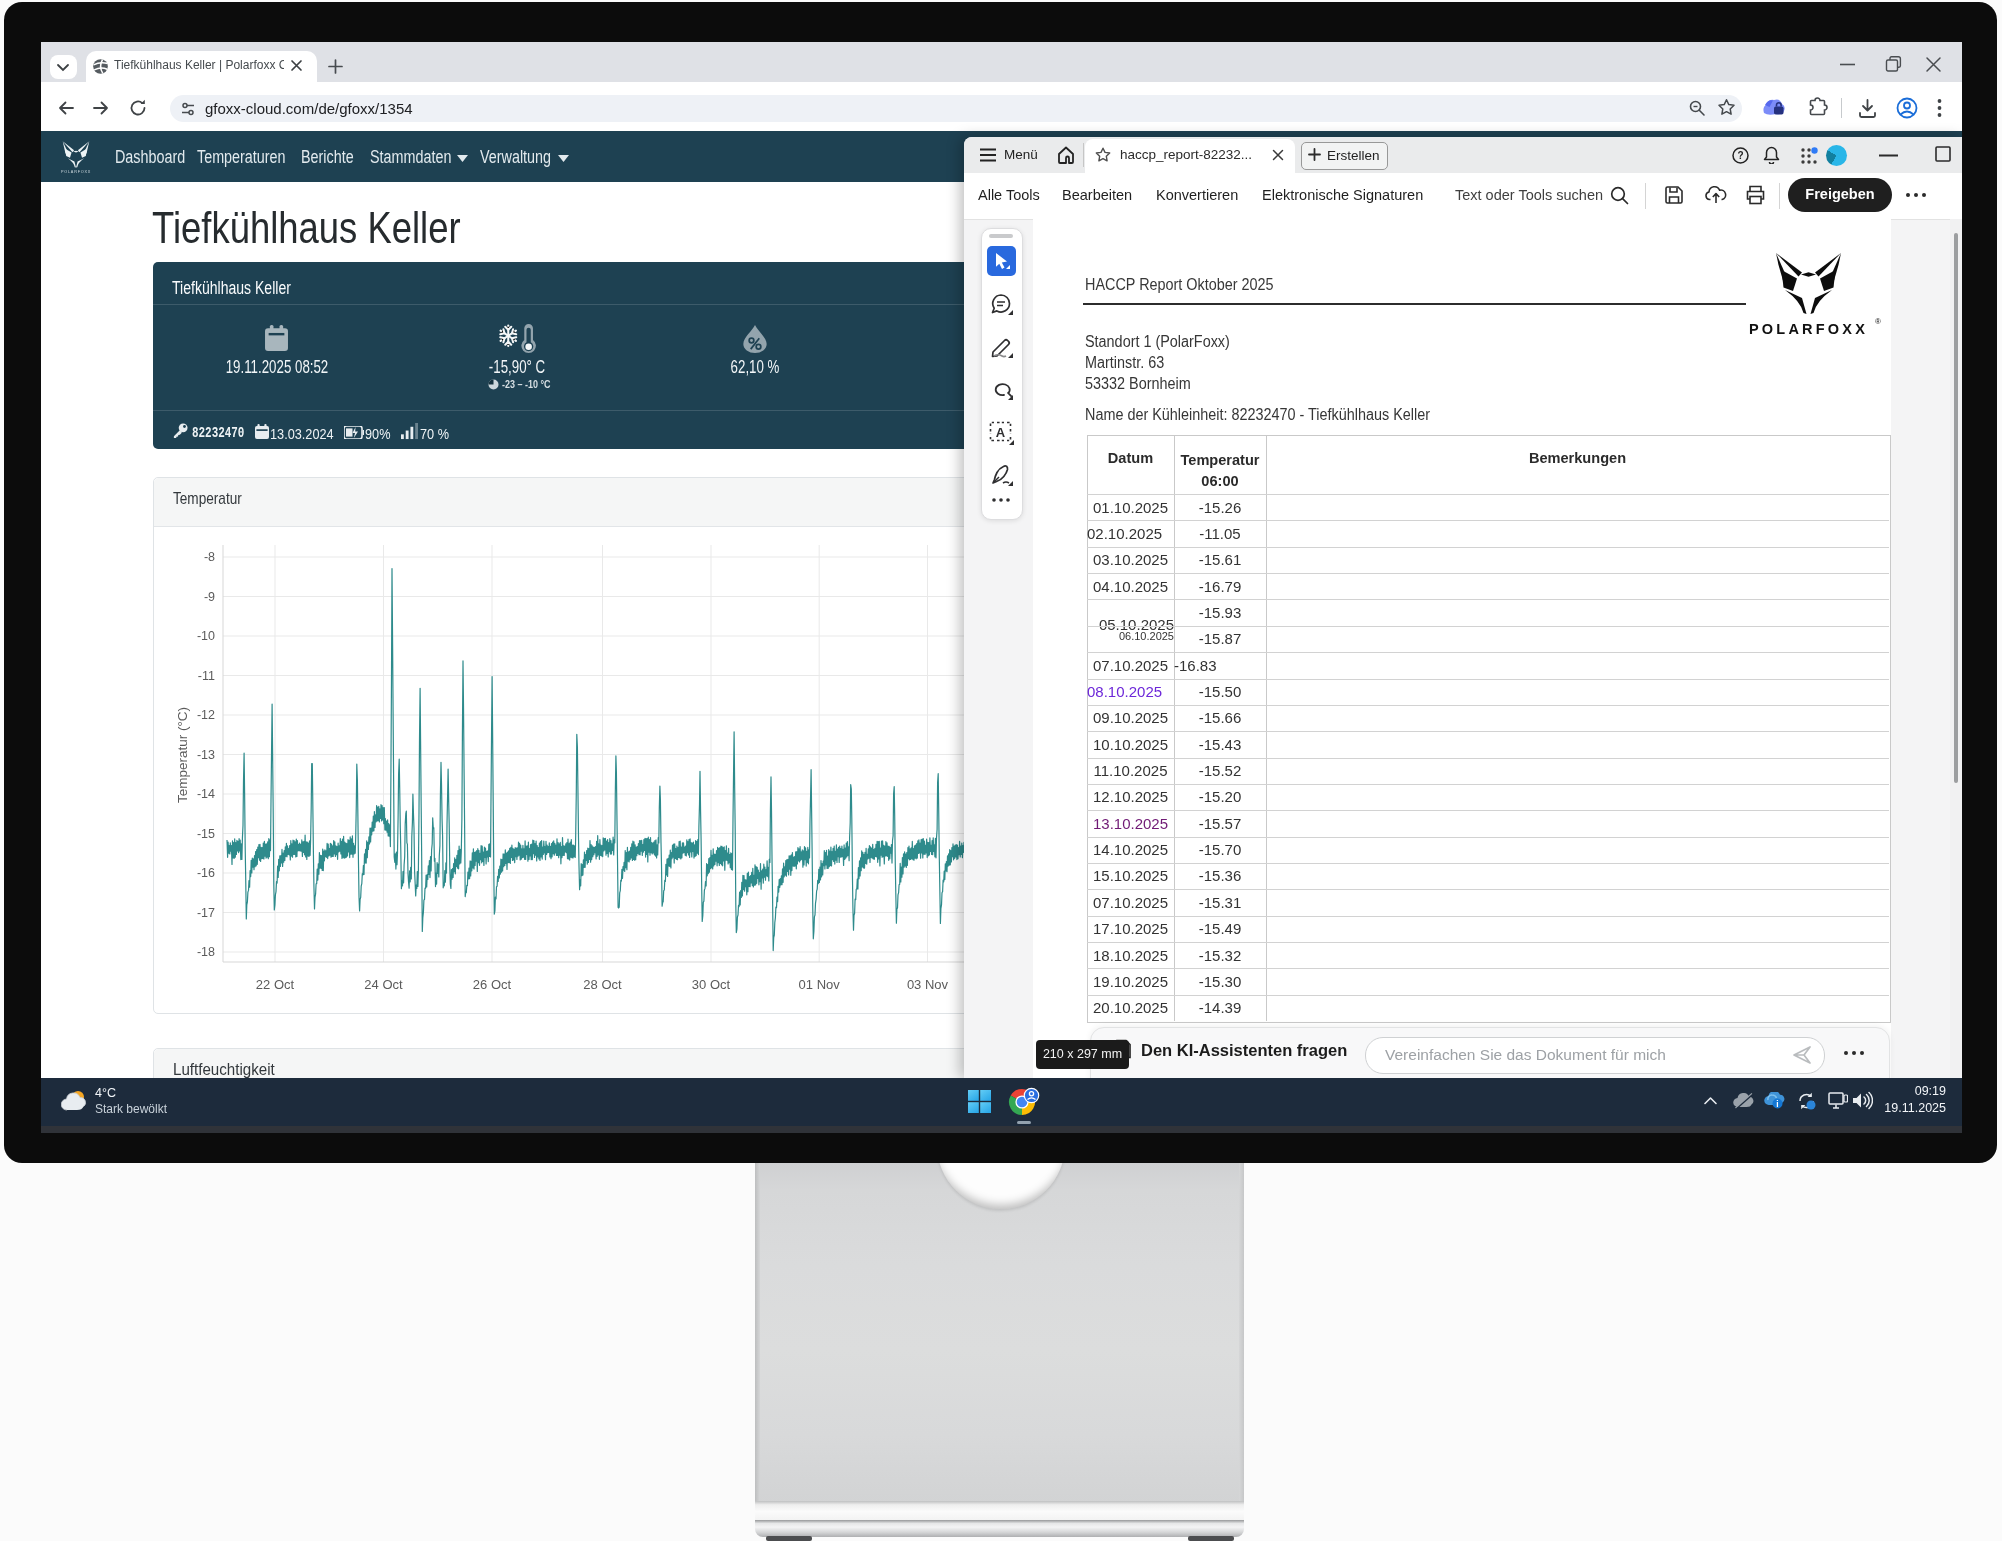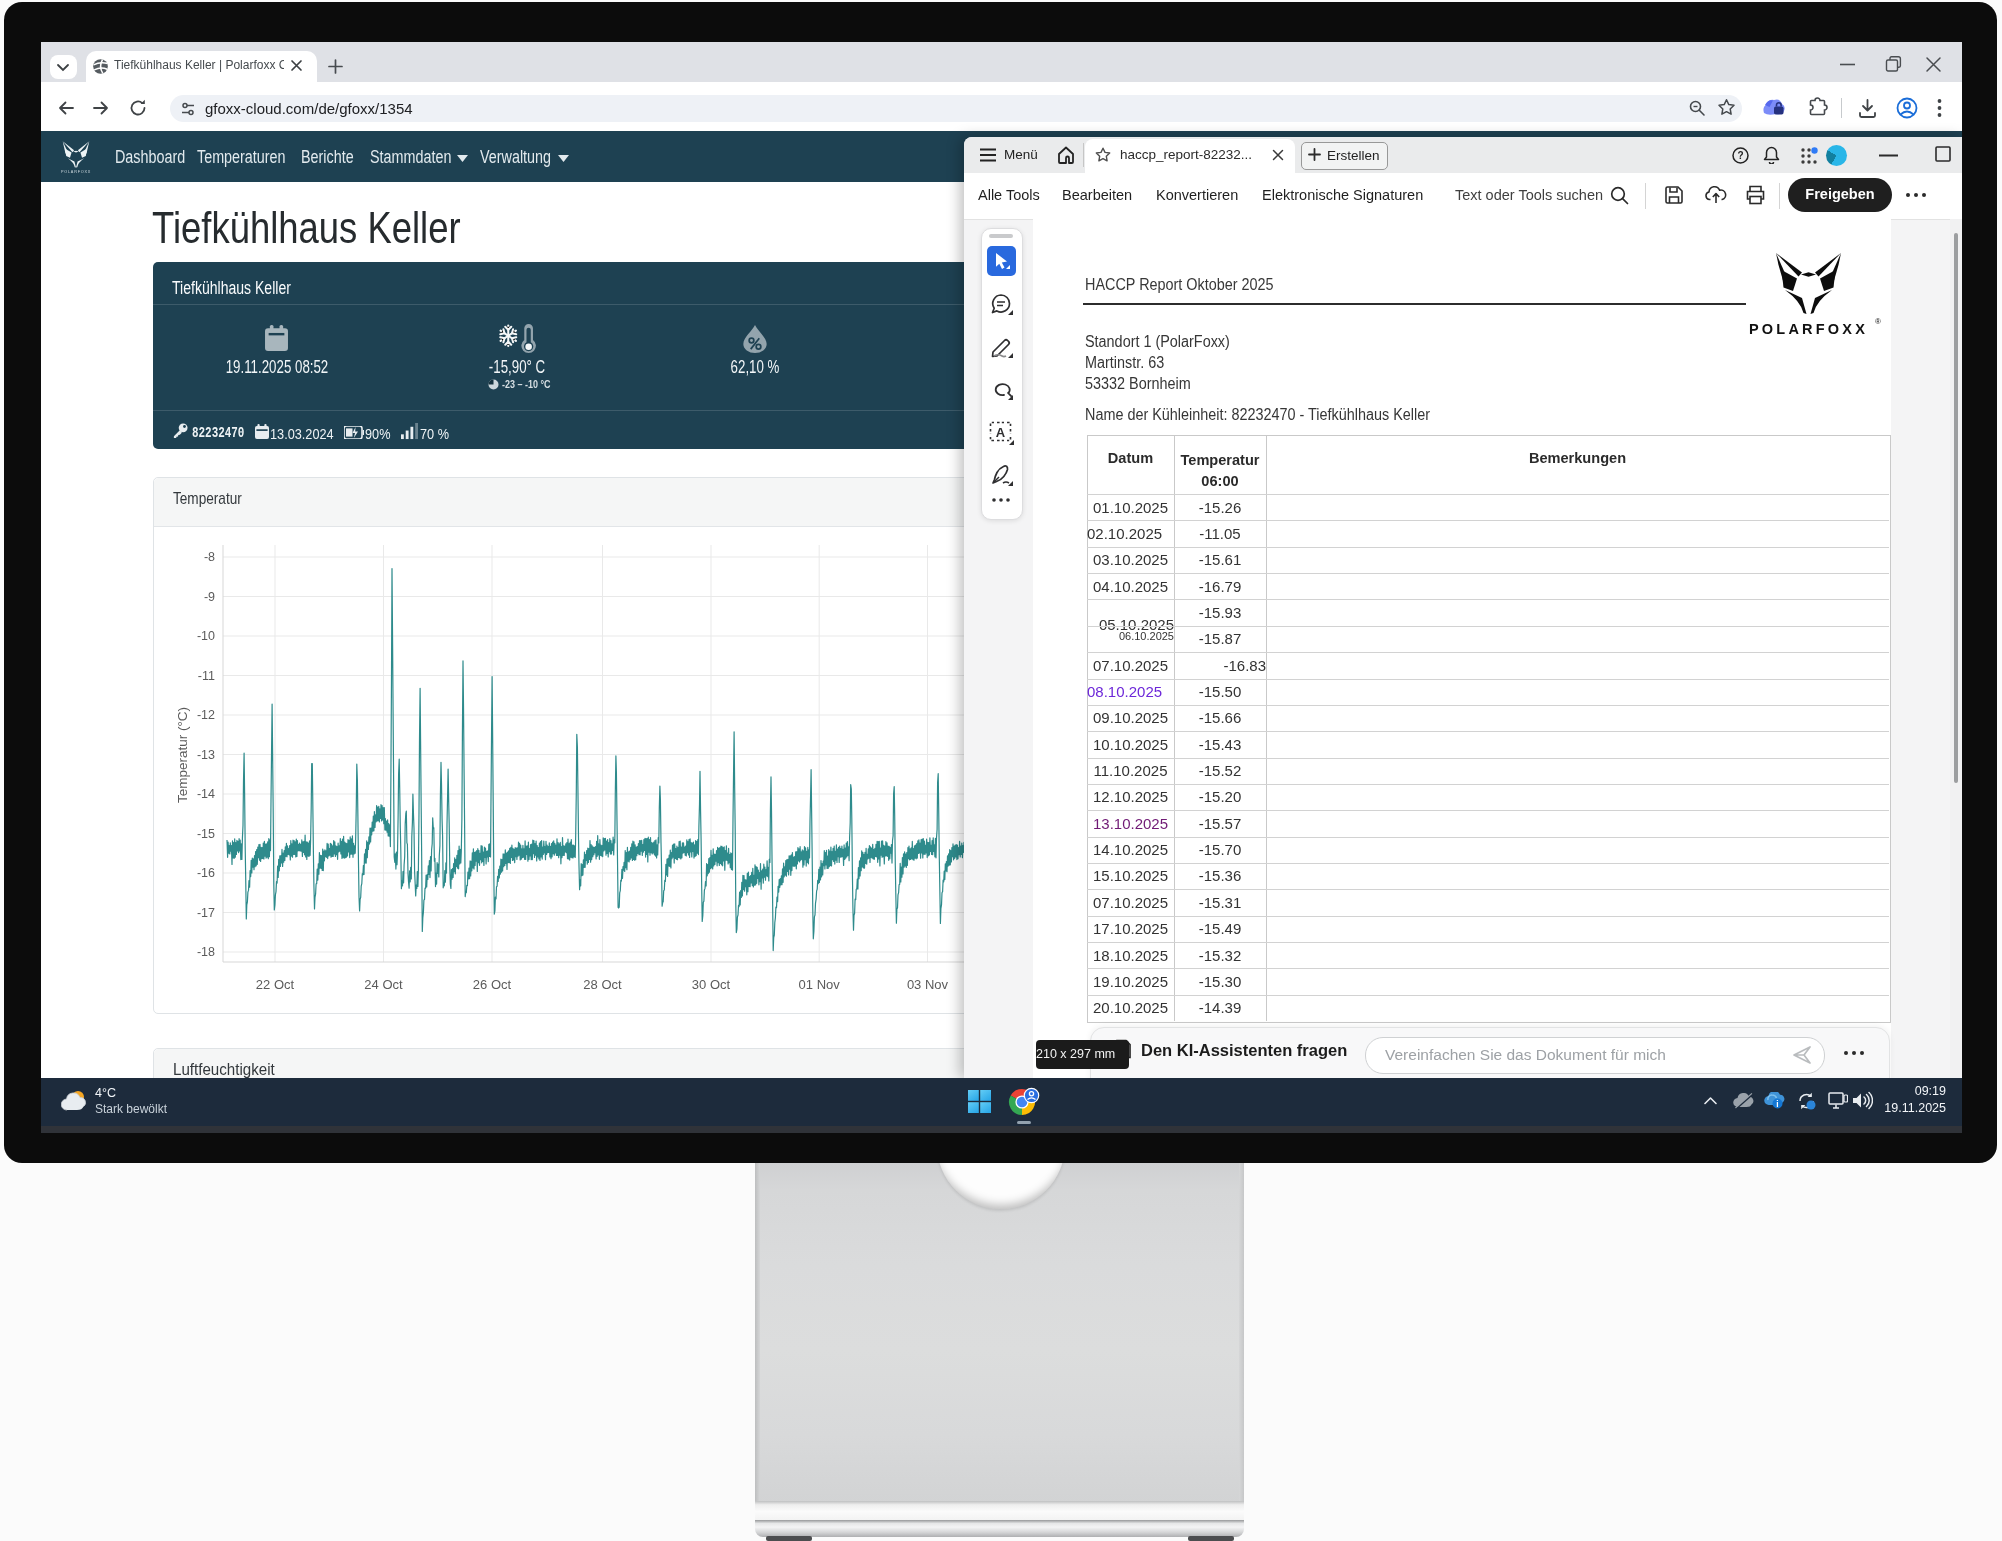"-16.83" div.abs { text-align: right -> left }
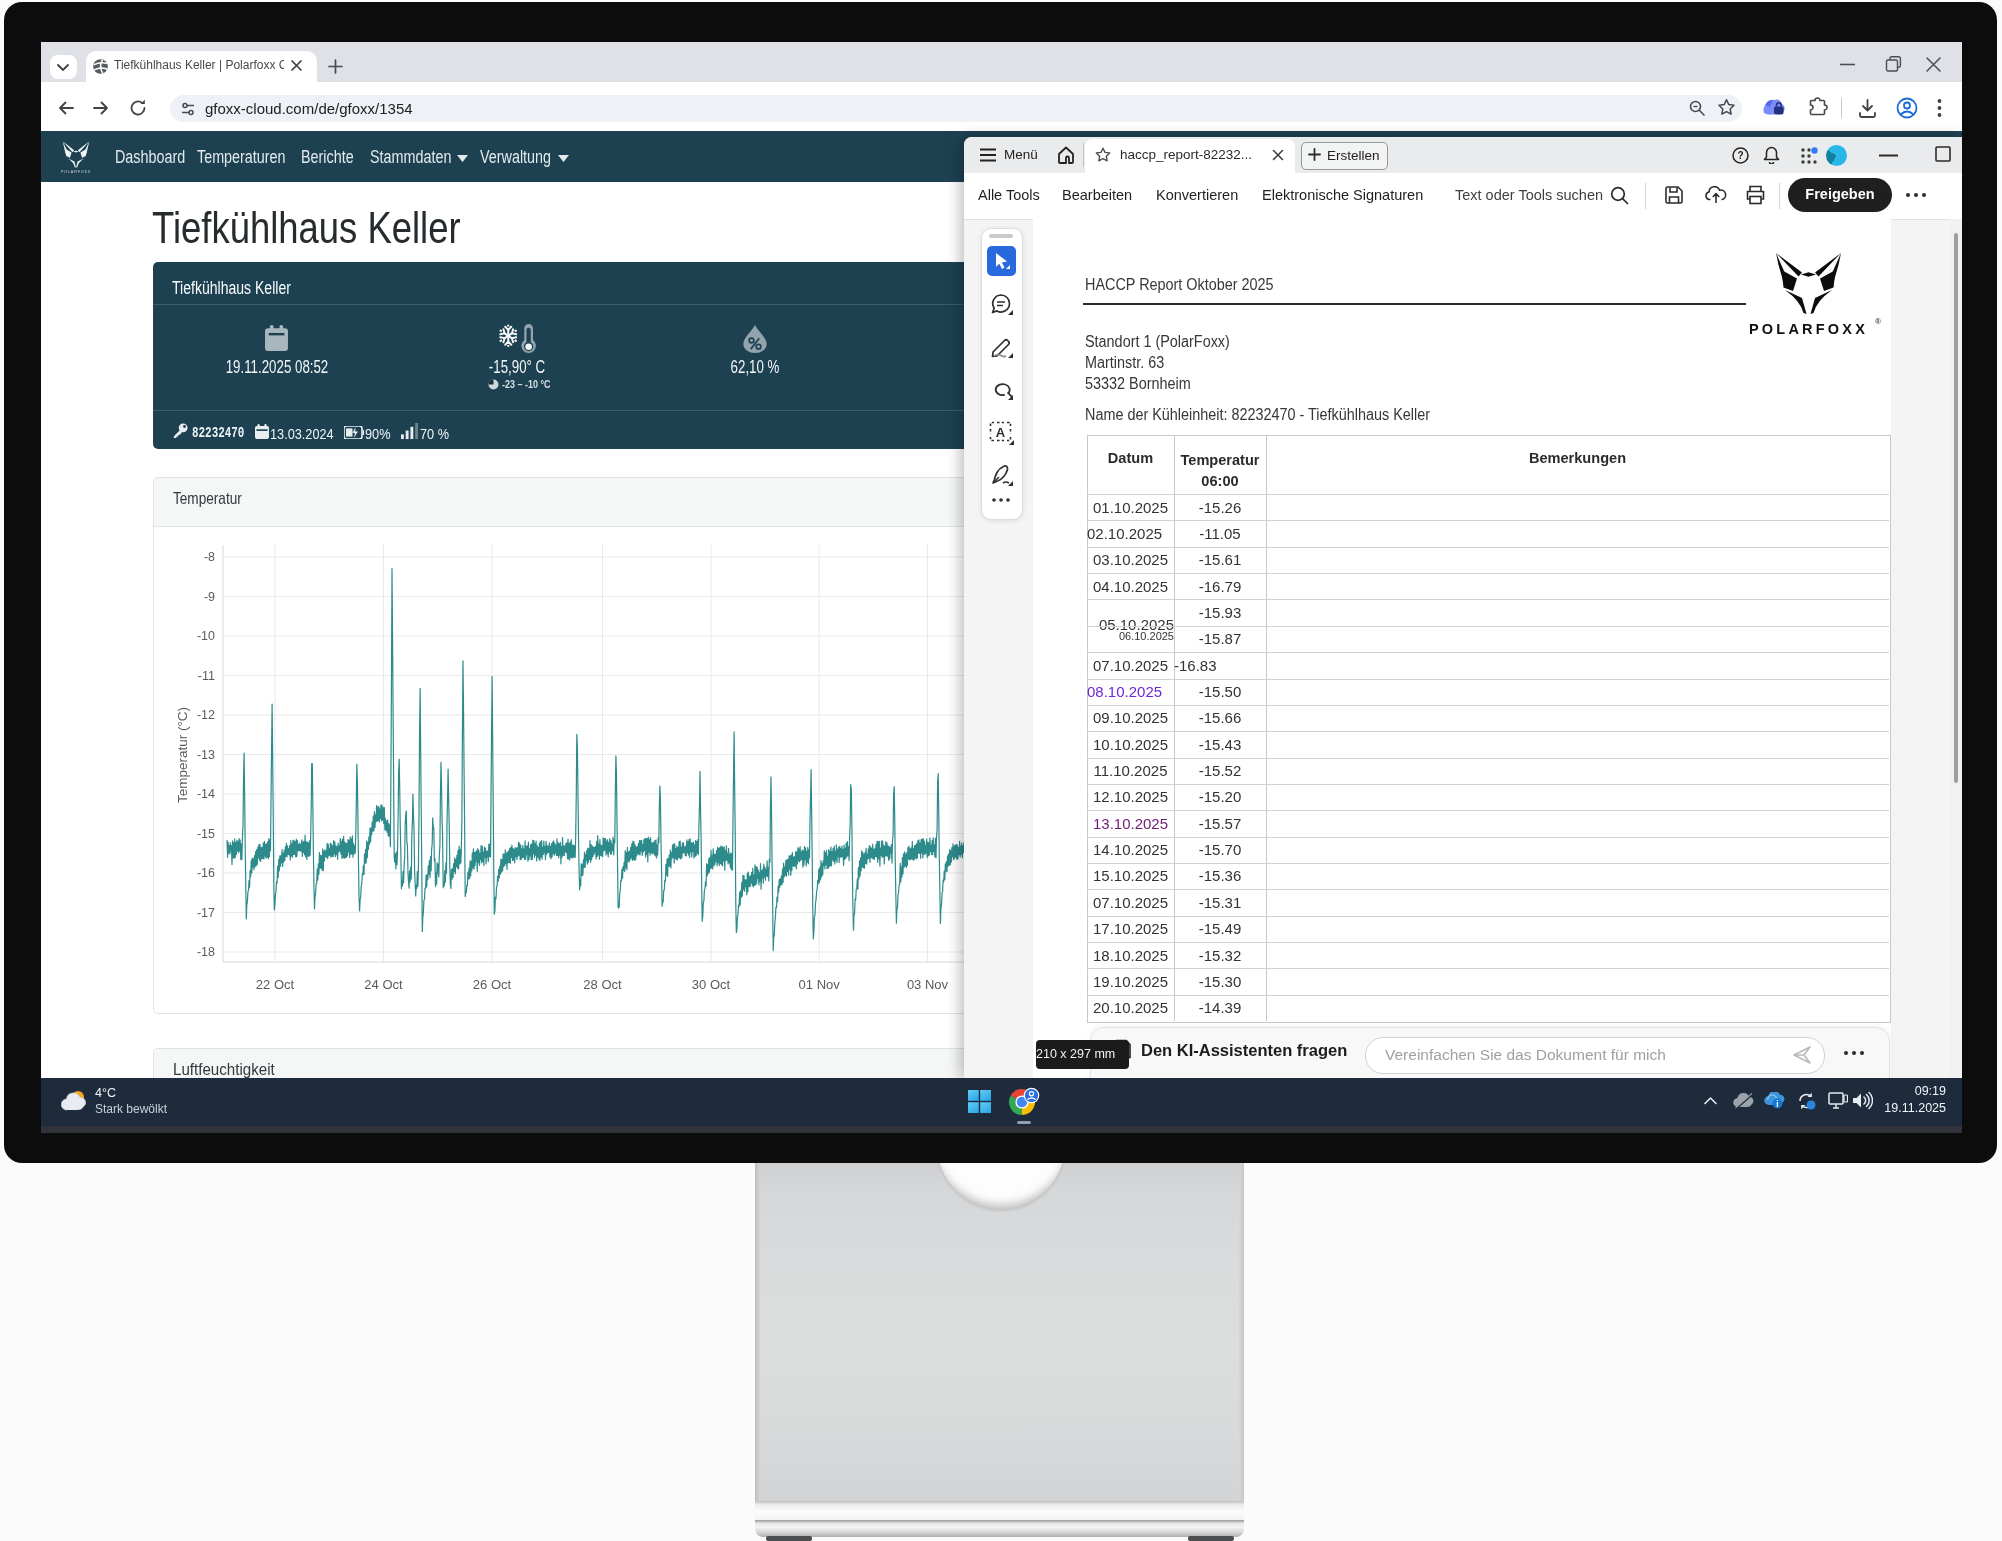"210 x 297 mm" div.abs { text-align: none -> center }
